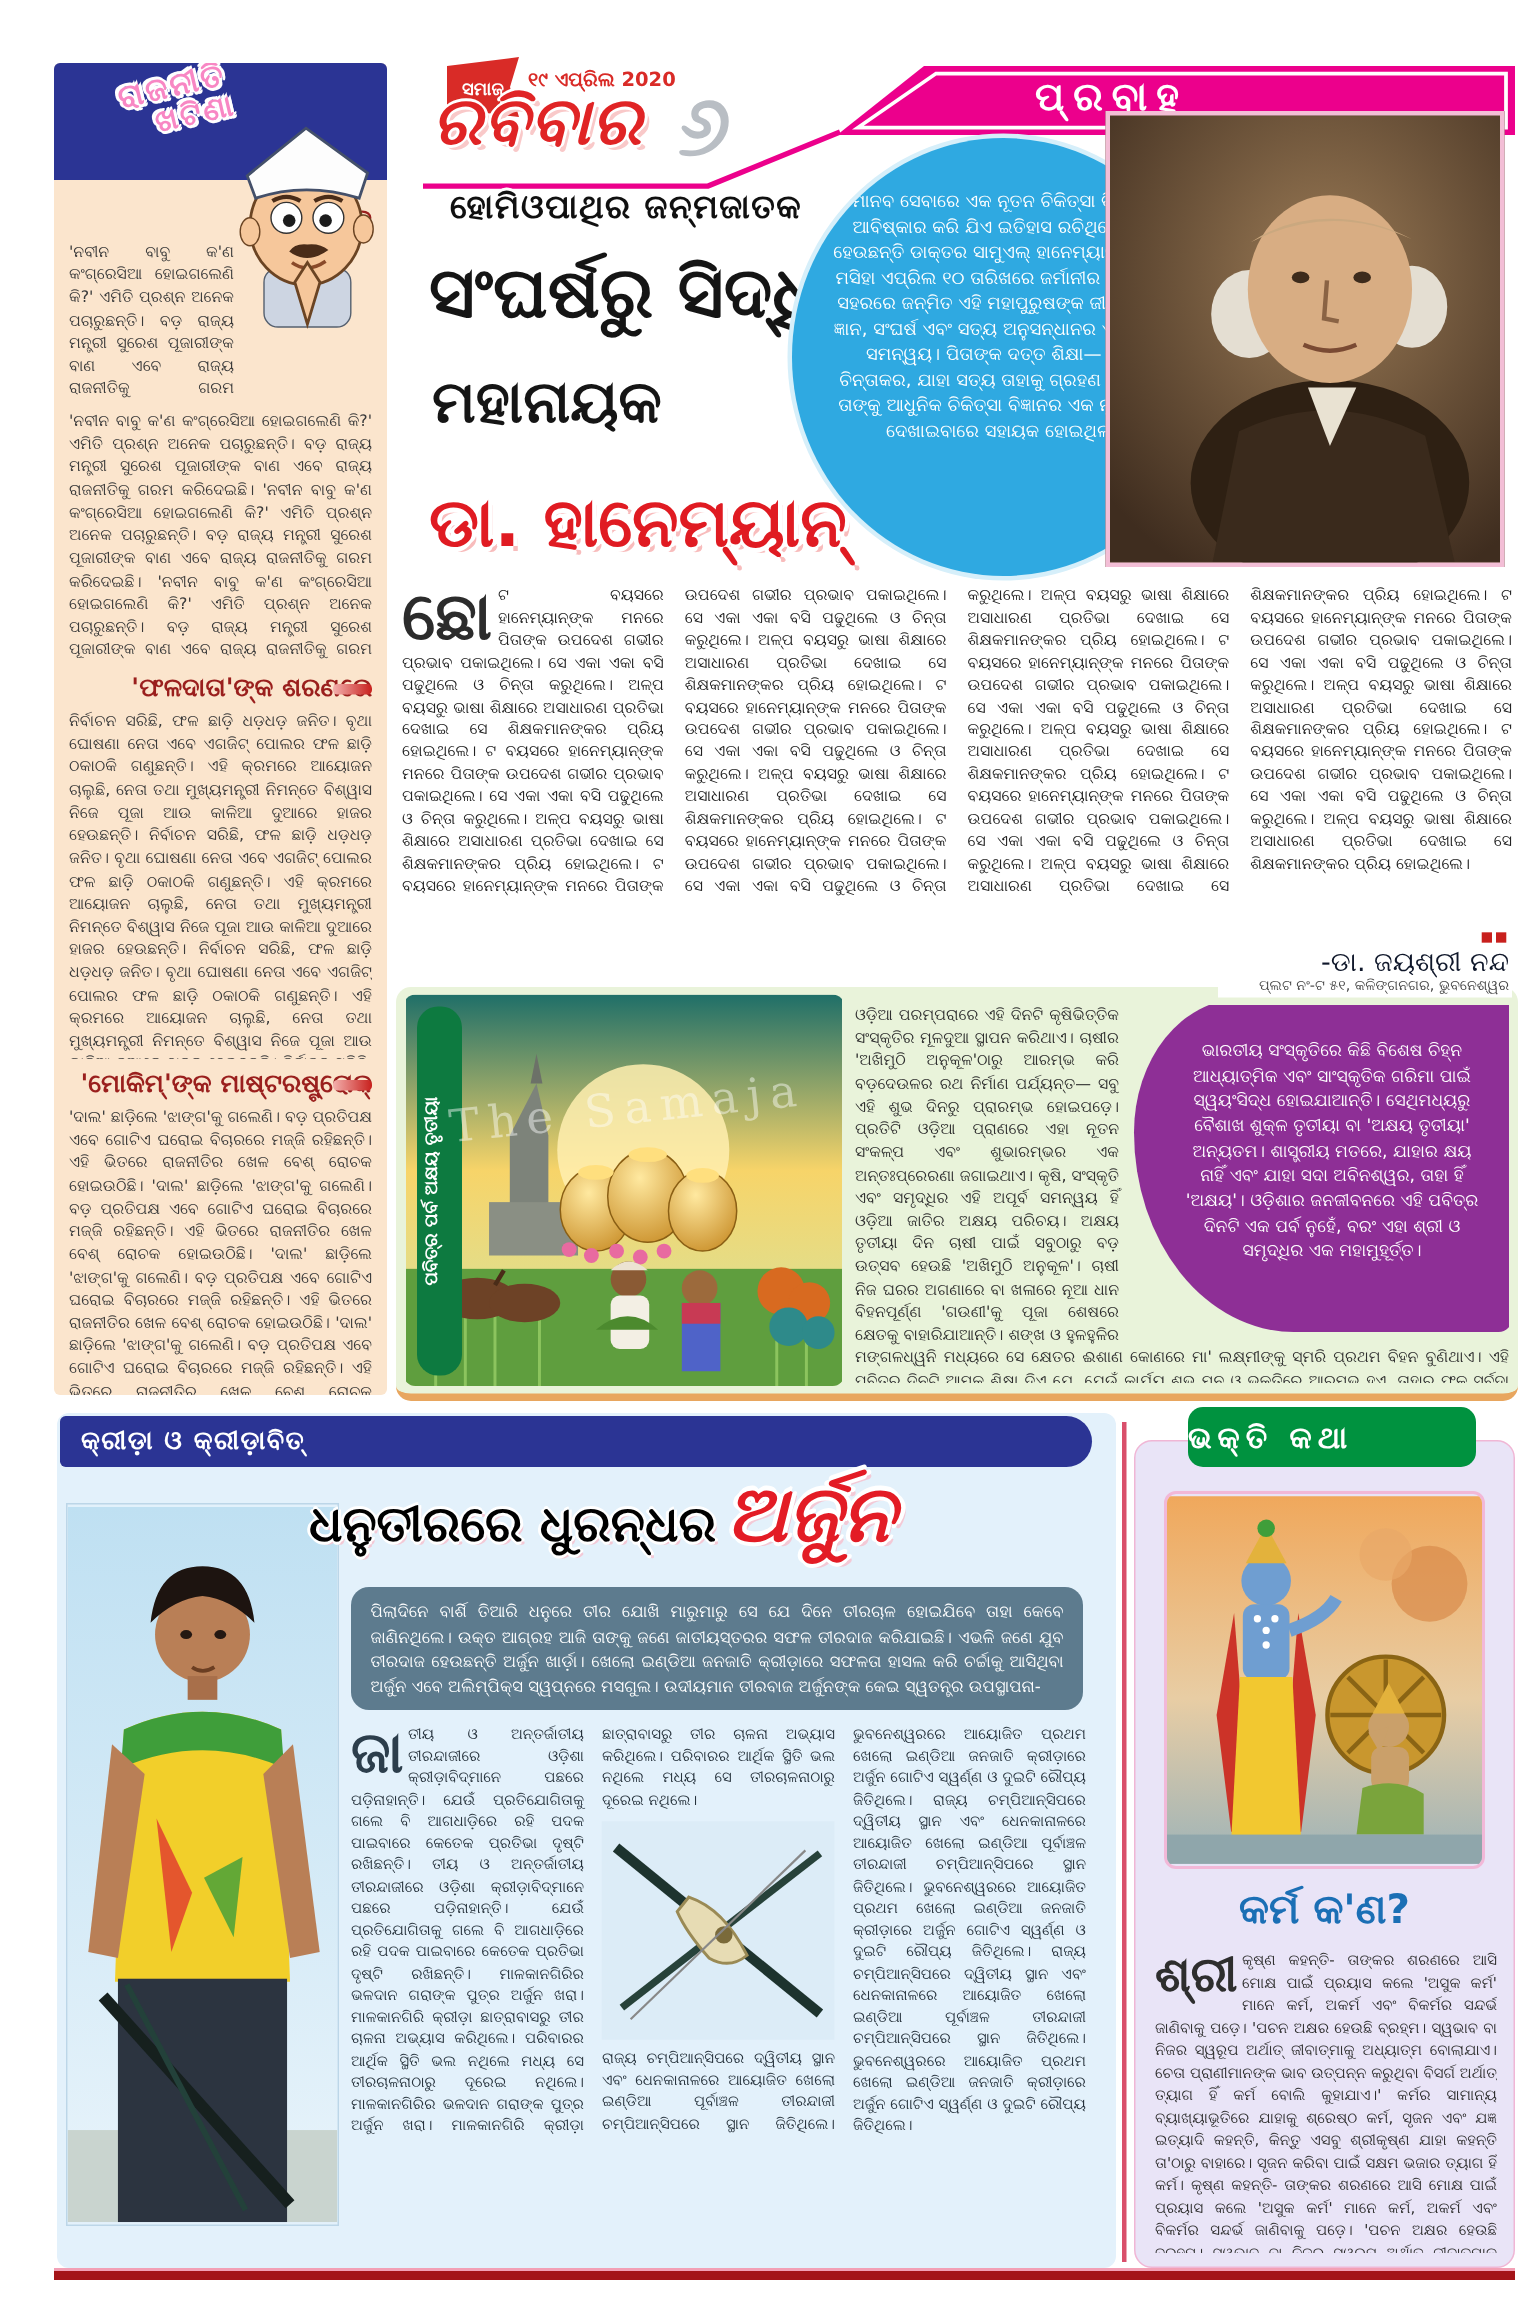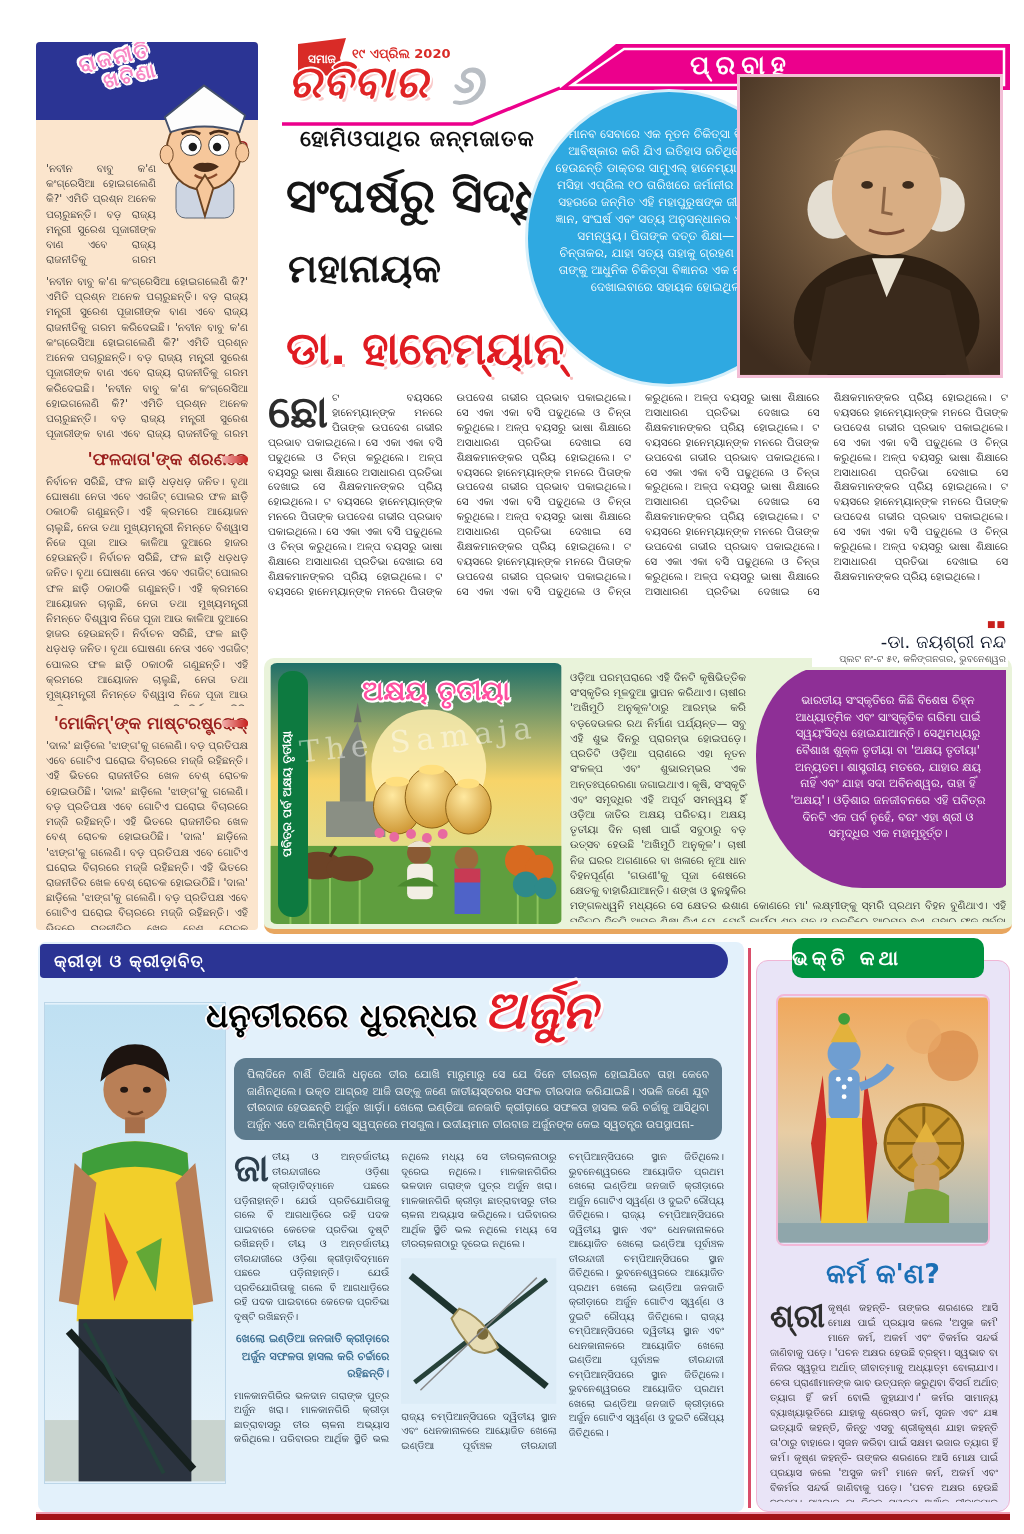"ଅକ୍ଷୟ ତୃତୀୟା" div.ak-title { html: <div>ଅକ୍ଷୟ ତୃତୀୟା</div> -> none }
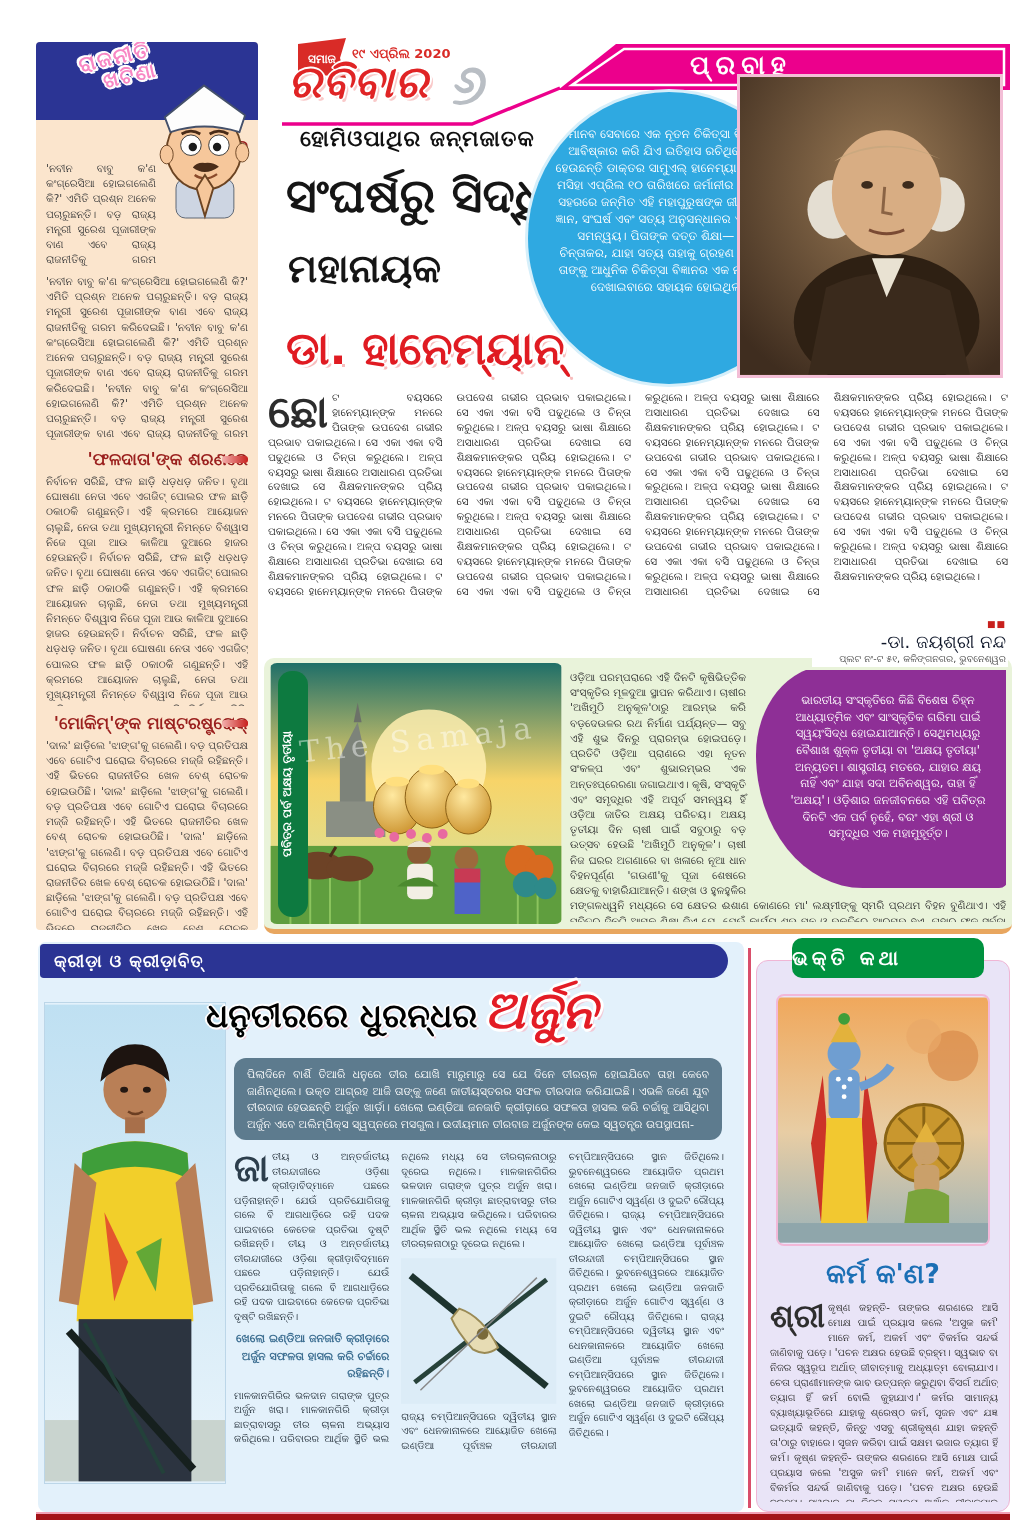"ଖେଲୋ ଇଣ୍ଡିଆ ଜନଜାତି କ୍ରୀଡ଼ାରେ ଅର୍ଜୁନ" span.pullquote { html: <span>ଖେଲୋ ଇଣ୍ଡିଆ ଜନଜାତି କ୍ରୀଡ଼ାରେ ଅର୍ଜୁନ ସଫଳତା ହାସଲ କରି ଚର୍ଚ୍ଚାରେ ରହିଛନ୍ତି।</span> -> none }
